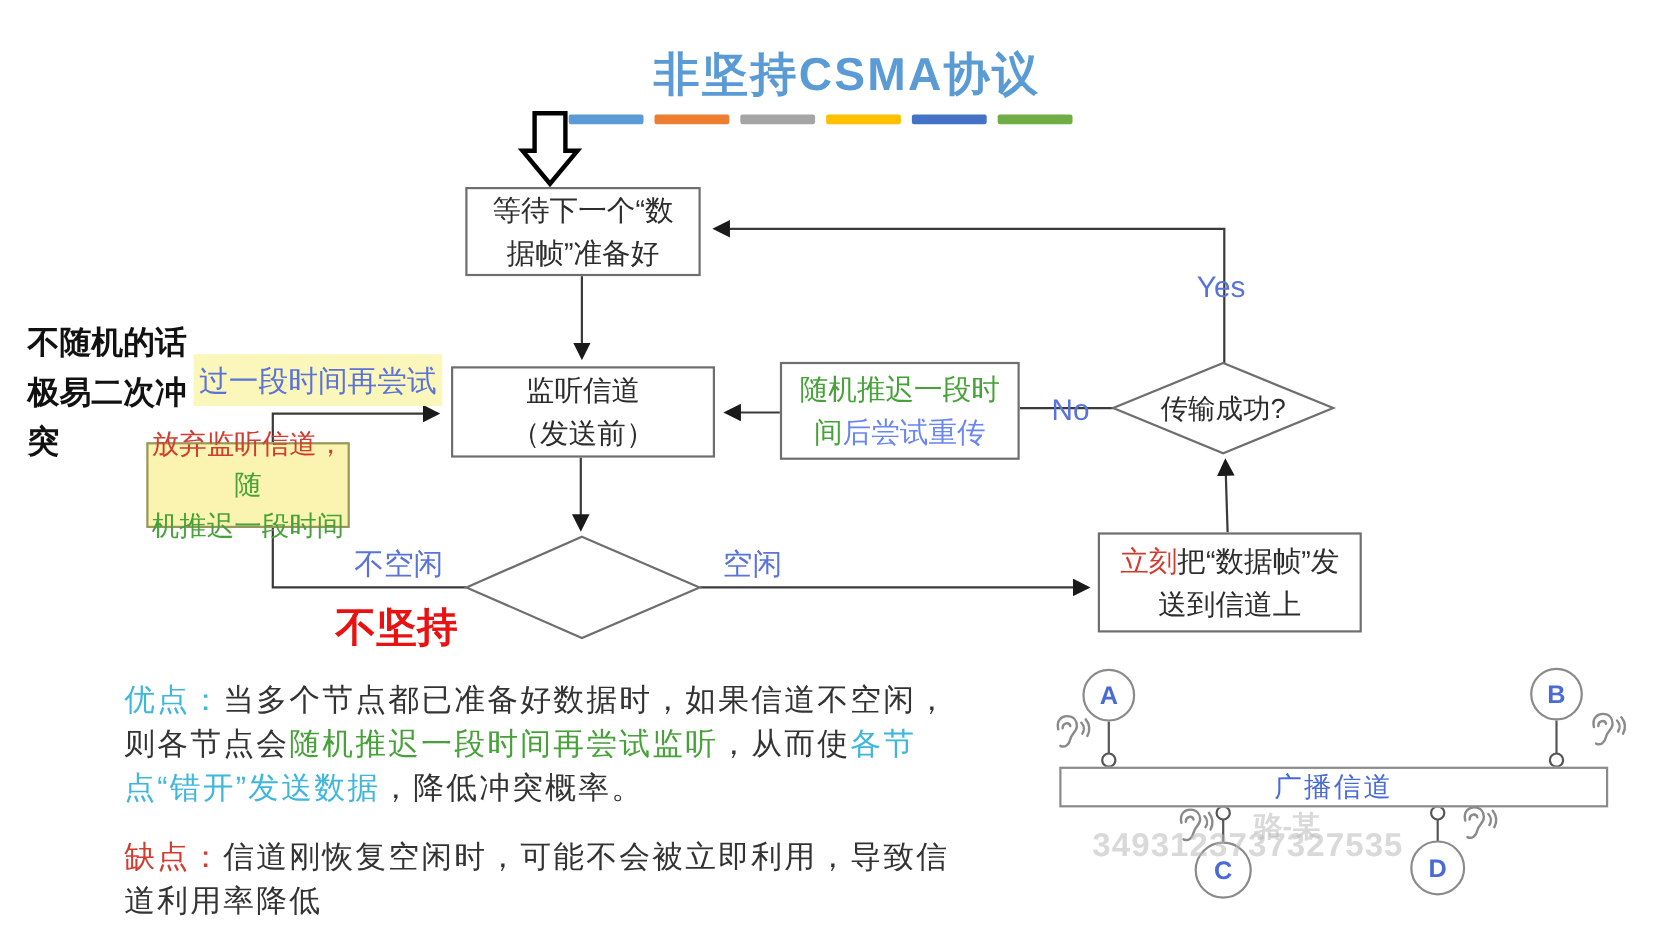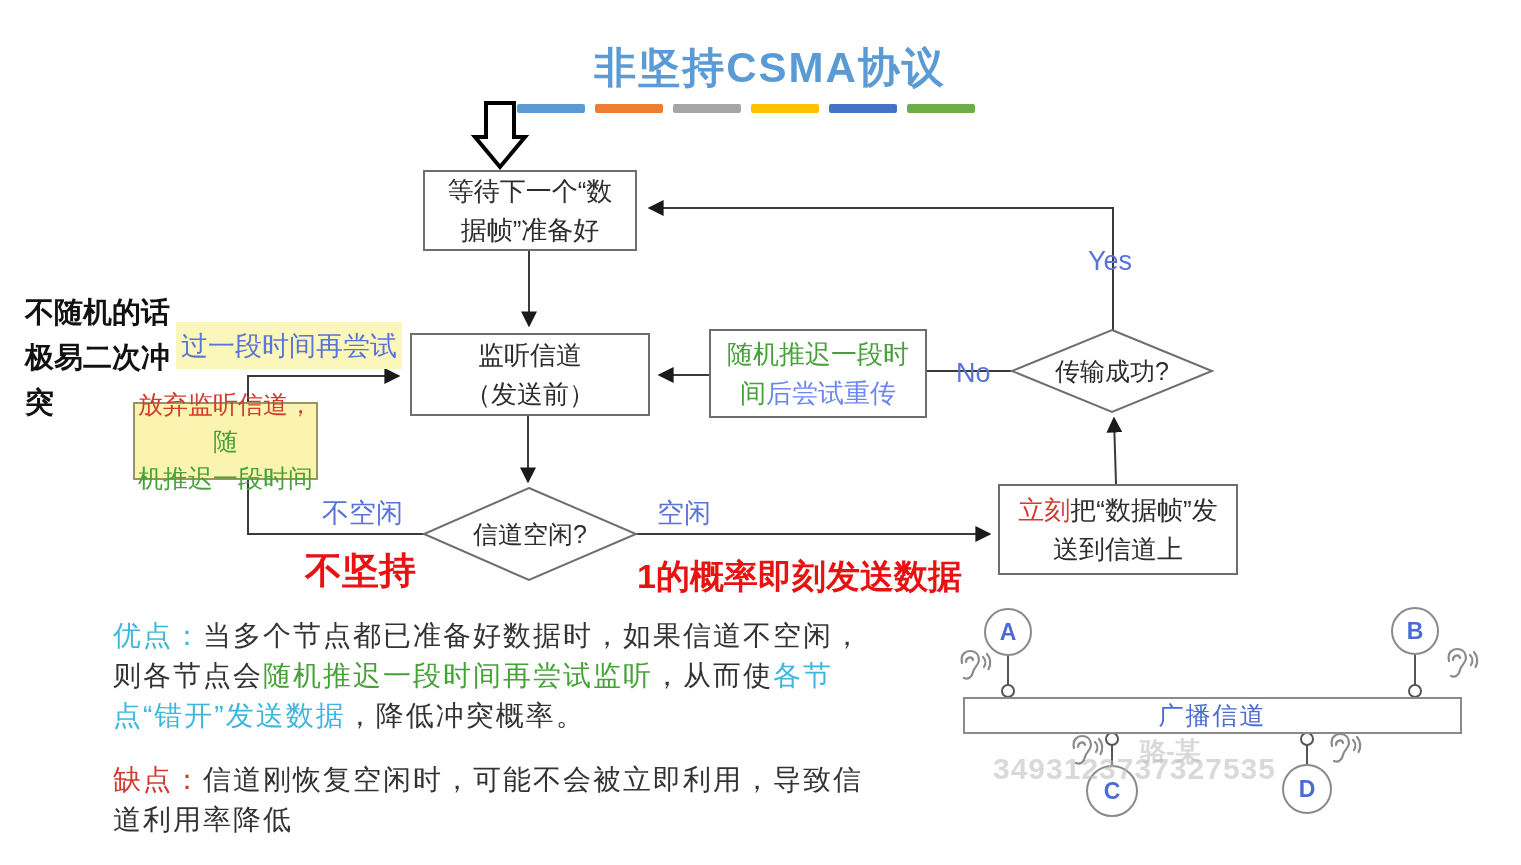"信道空闲?" div.dtext { html: <div>信道空闲?</div> -> none }
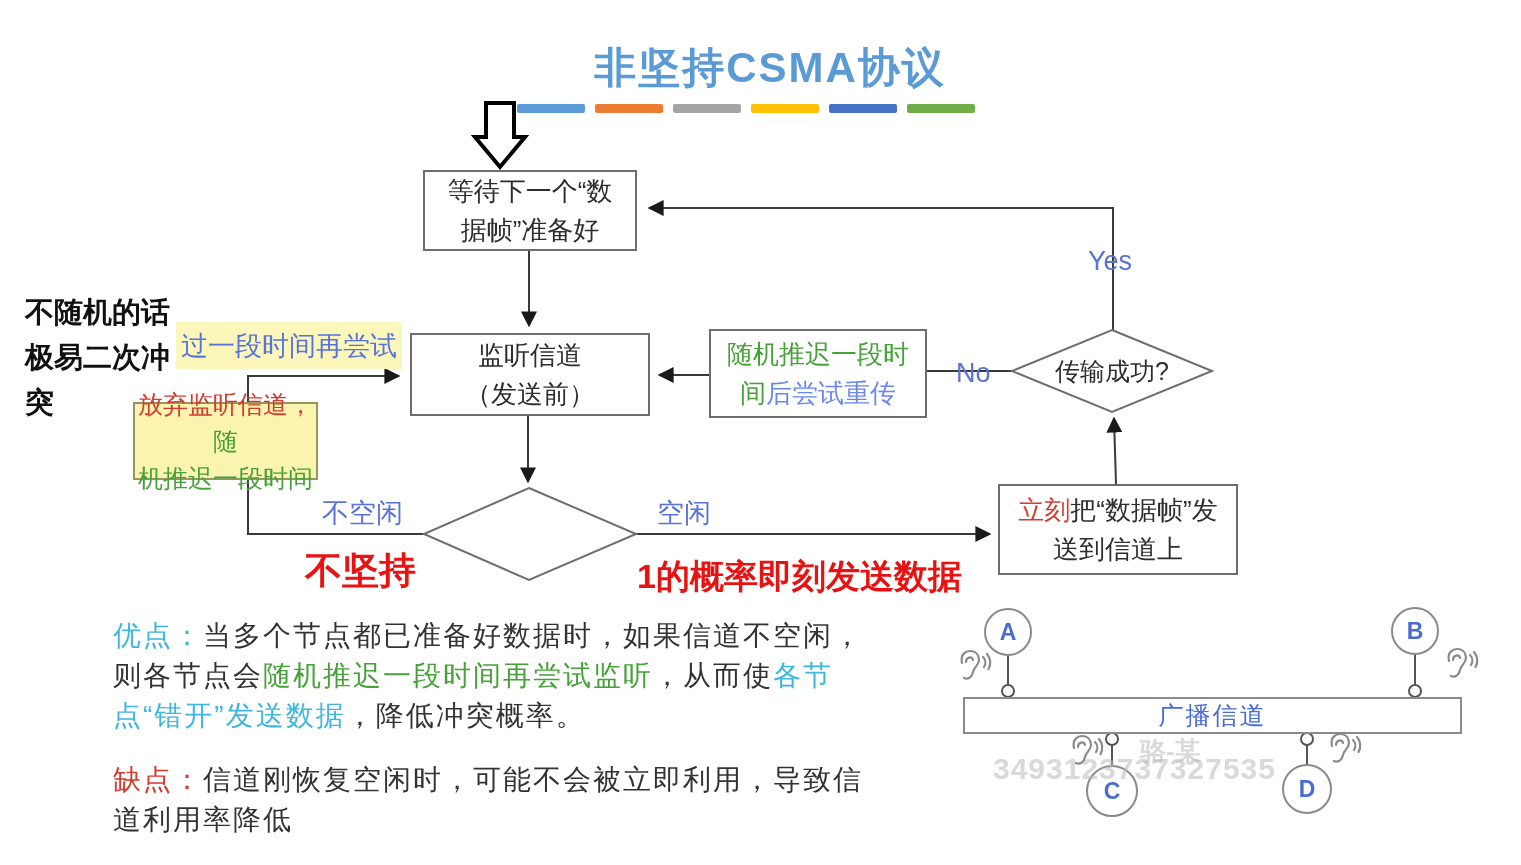"不坚持" .red-note { font-family: none -> Liberation Serif, serif }
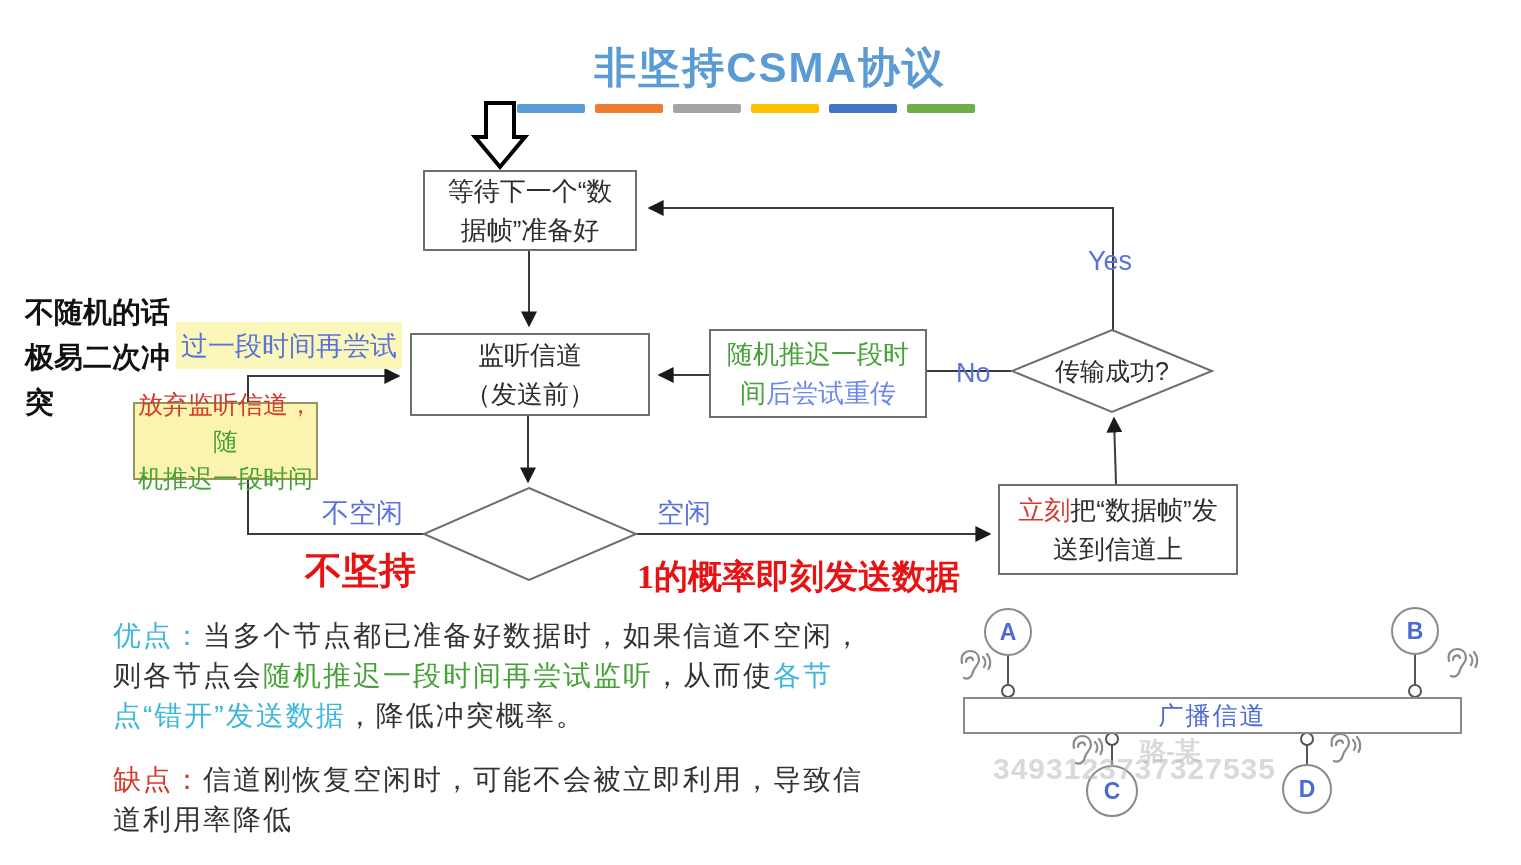"1的概率即刻发送数据" div.red-note { html: <div>1的概率即刻发送数据</div> -> none }
